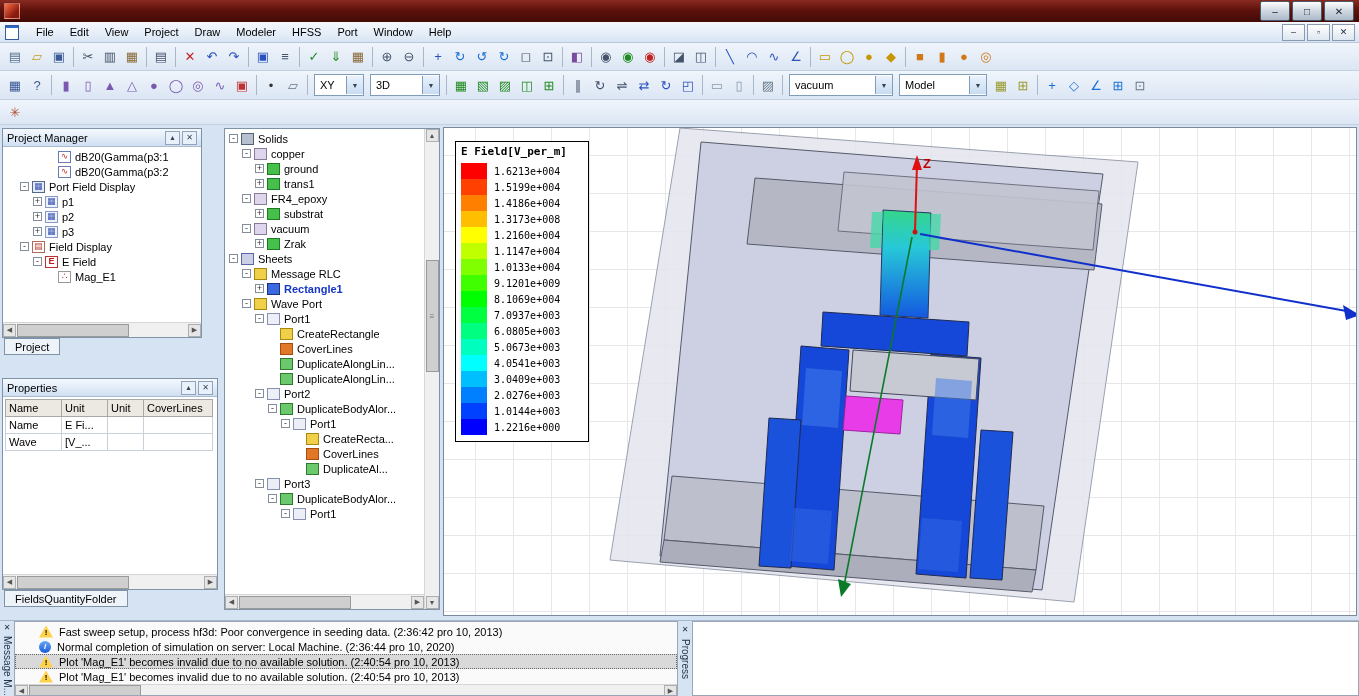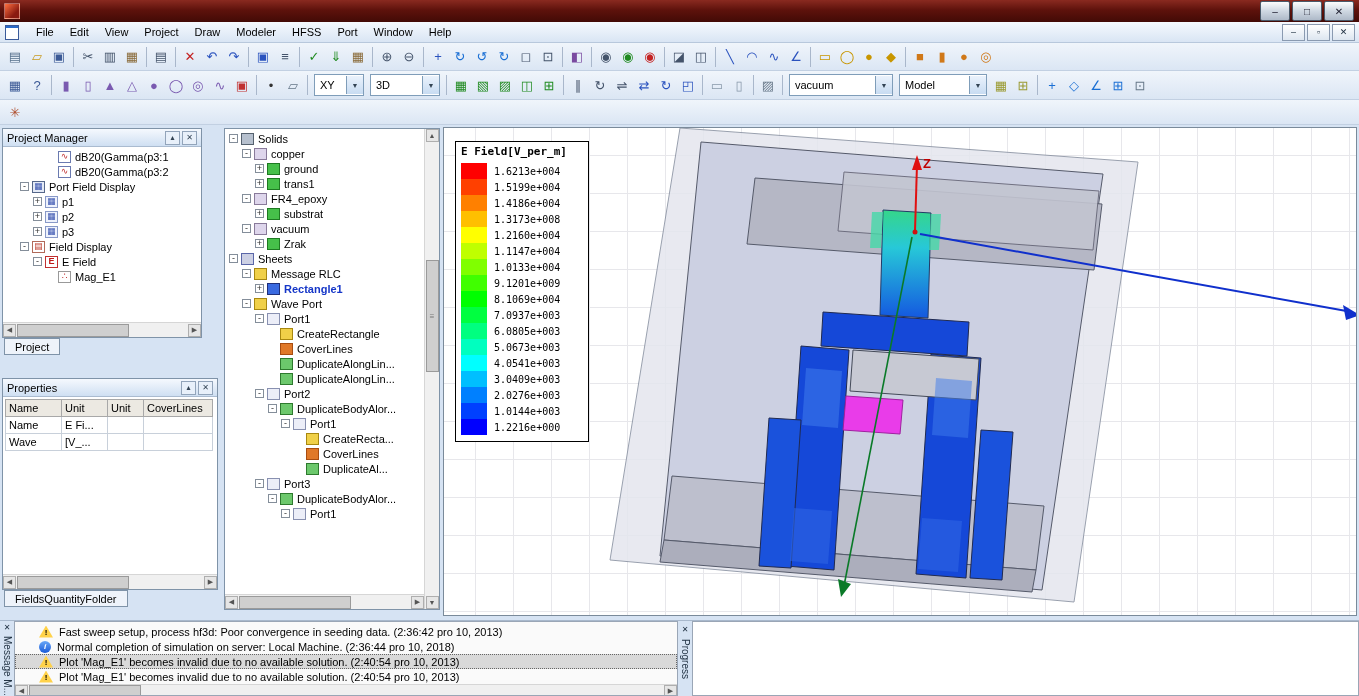"Normal completion of simulation on" span.msg-text { text: 2018 -> 2020 }
